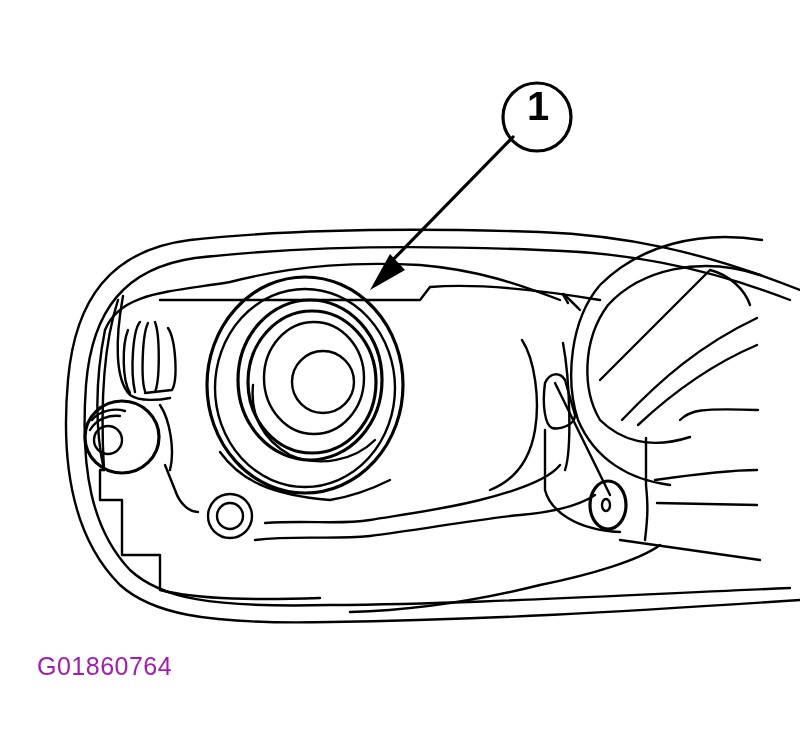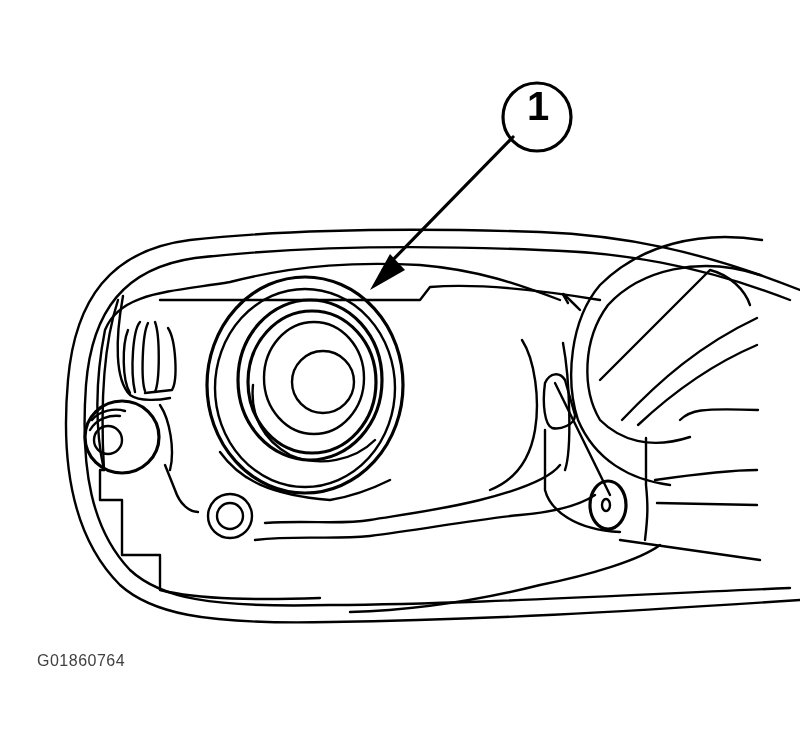"G01860764" .fig-id { color: #404040 -> #a21caf; font-size: 16px -> 25px }
